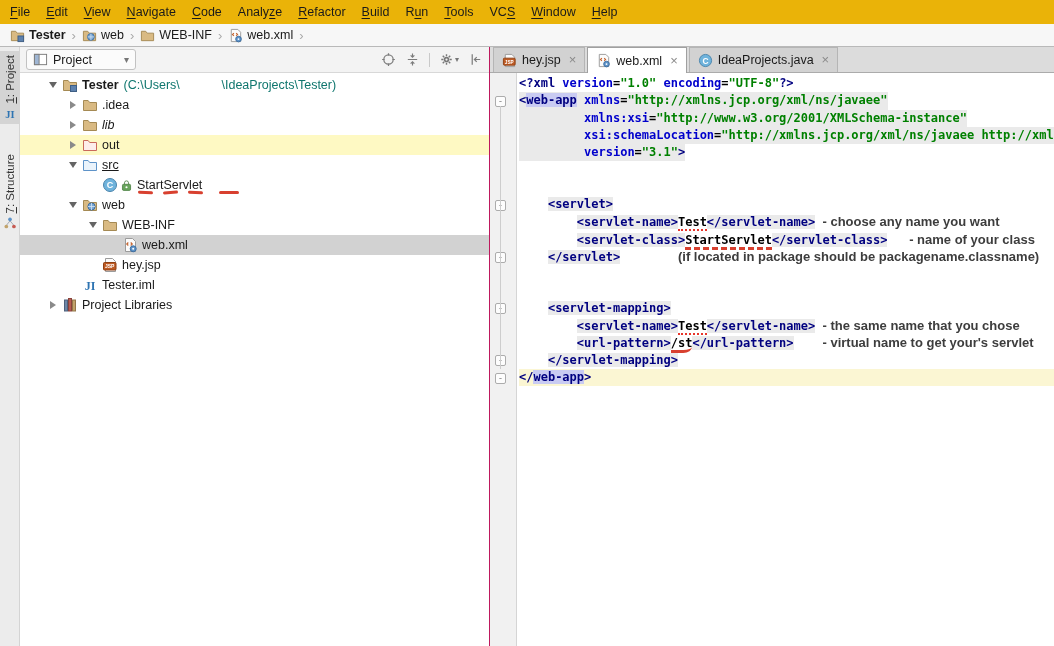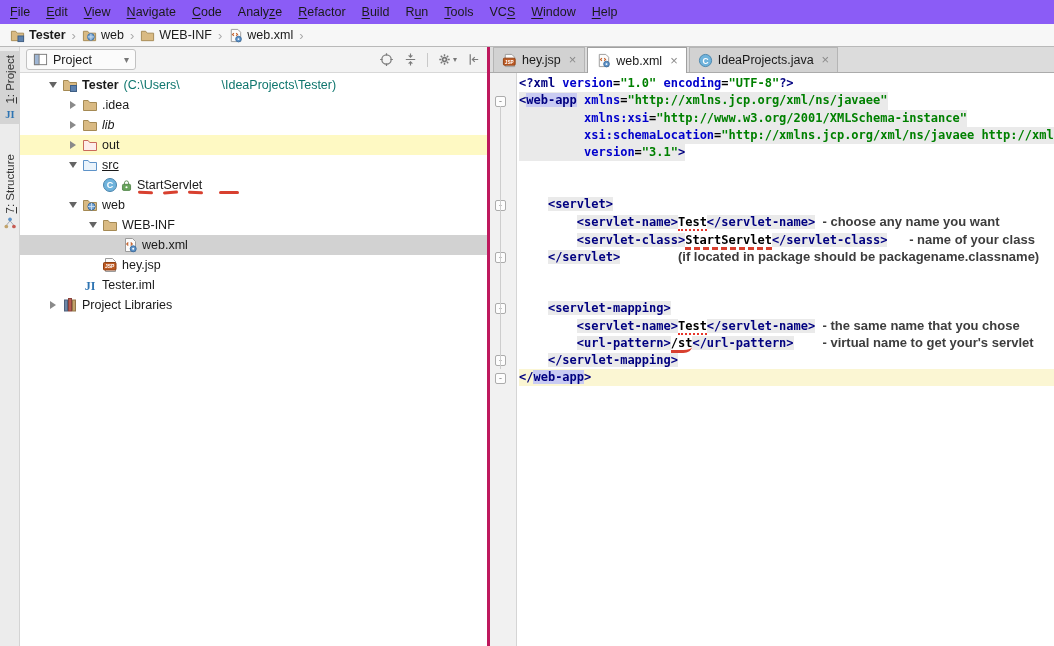"File" .menubar { background: #8b5cf6 -> #eab308 }
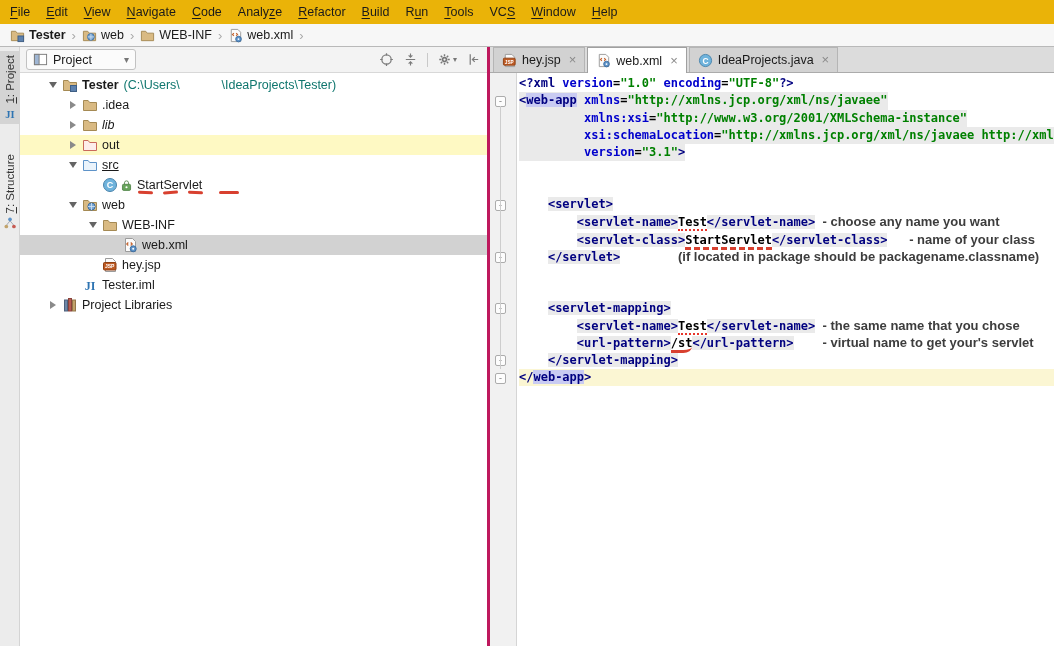"Project" .project-panel { border-right: 3px solid #be185d -> 1px solid #be185d }
